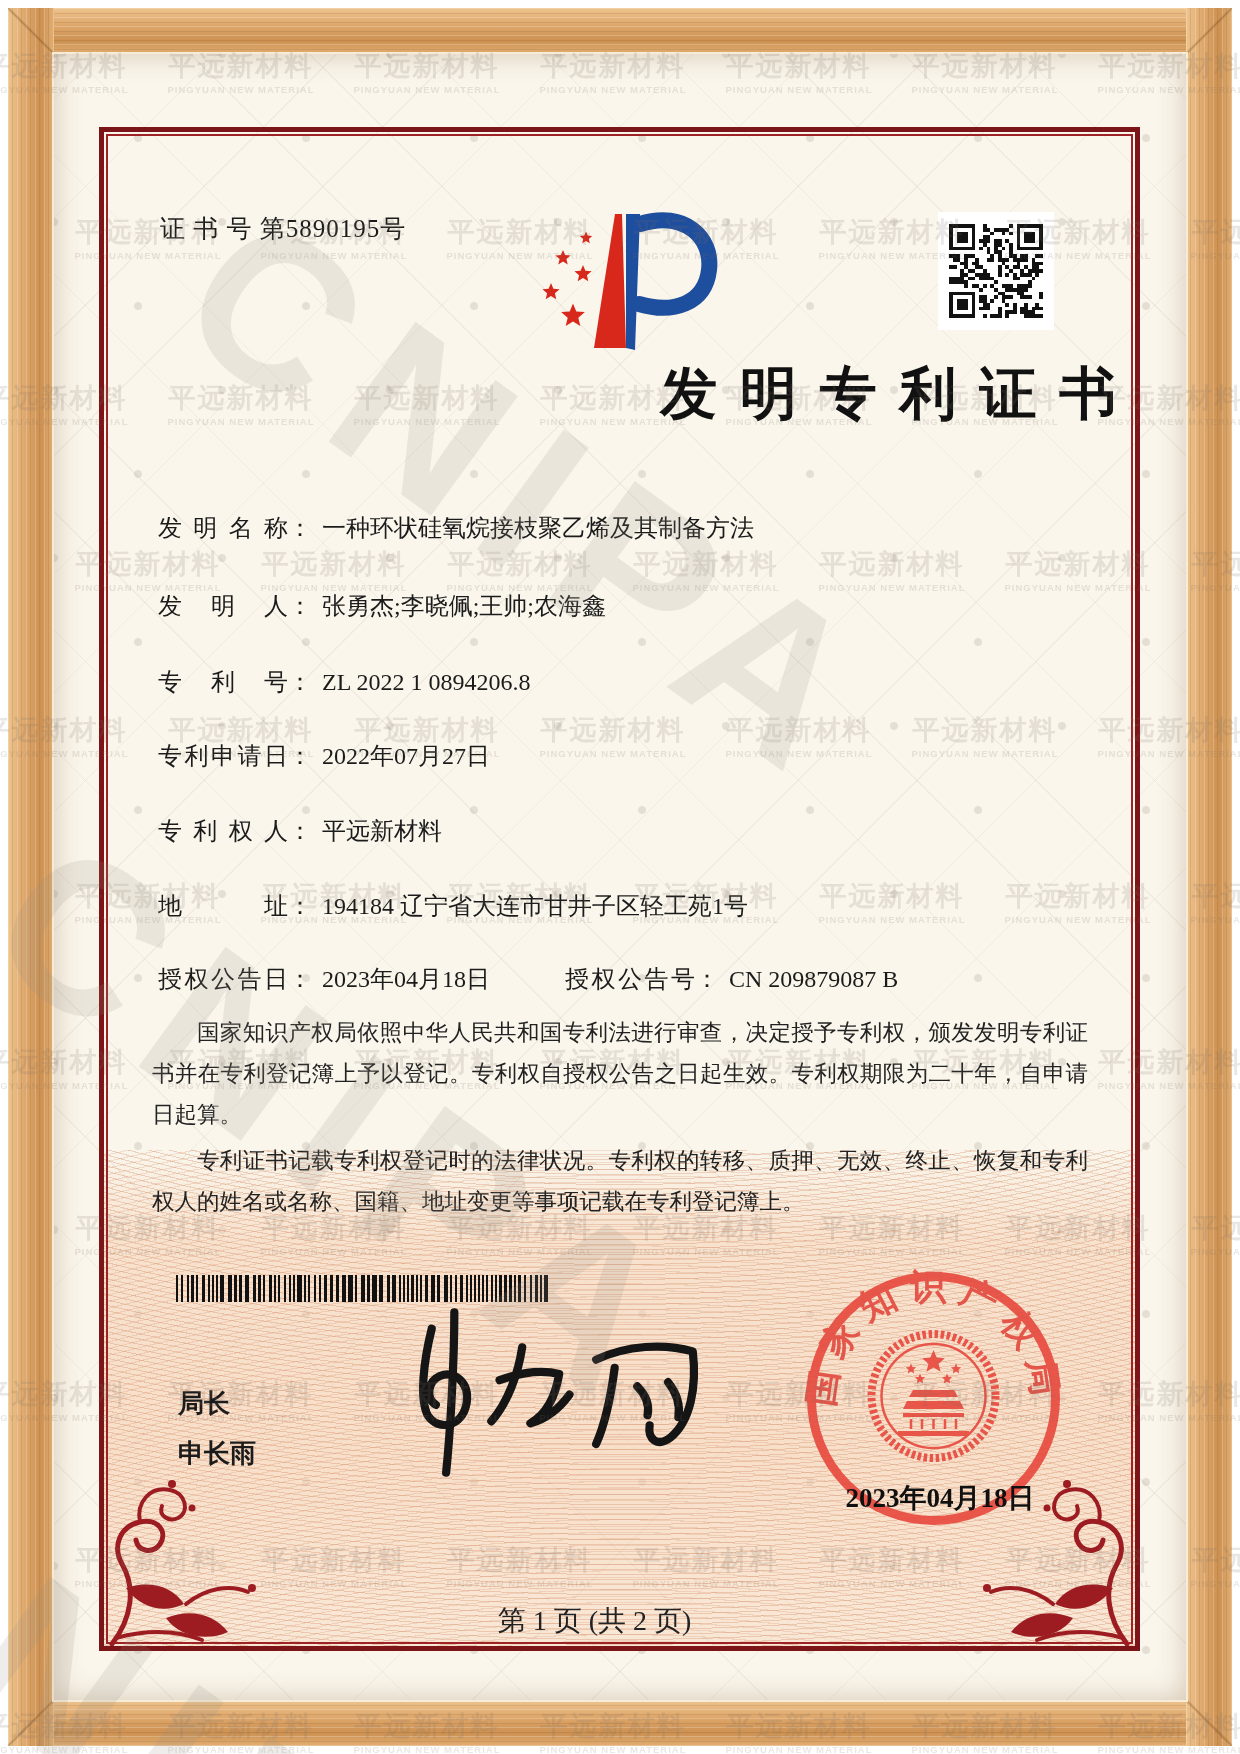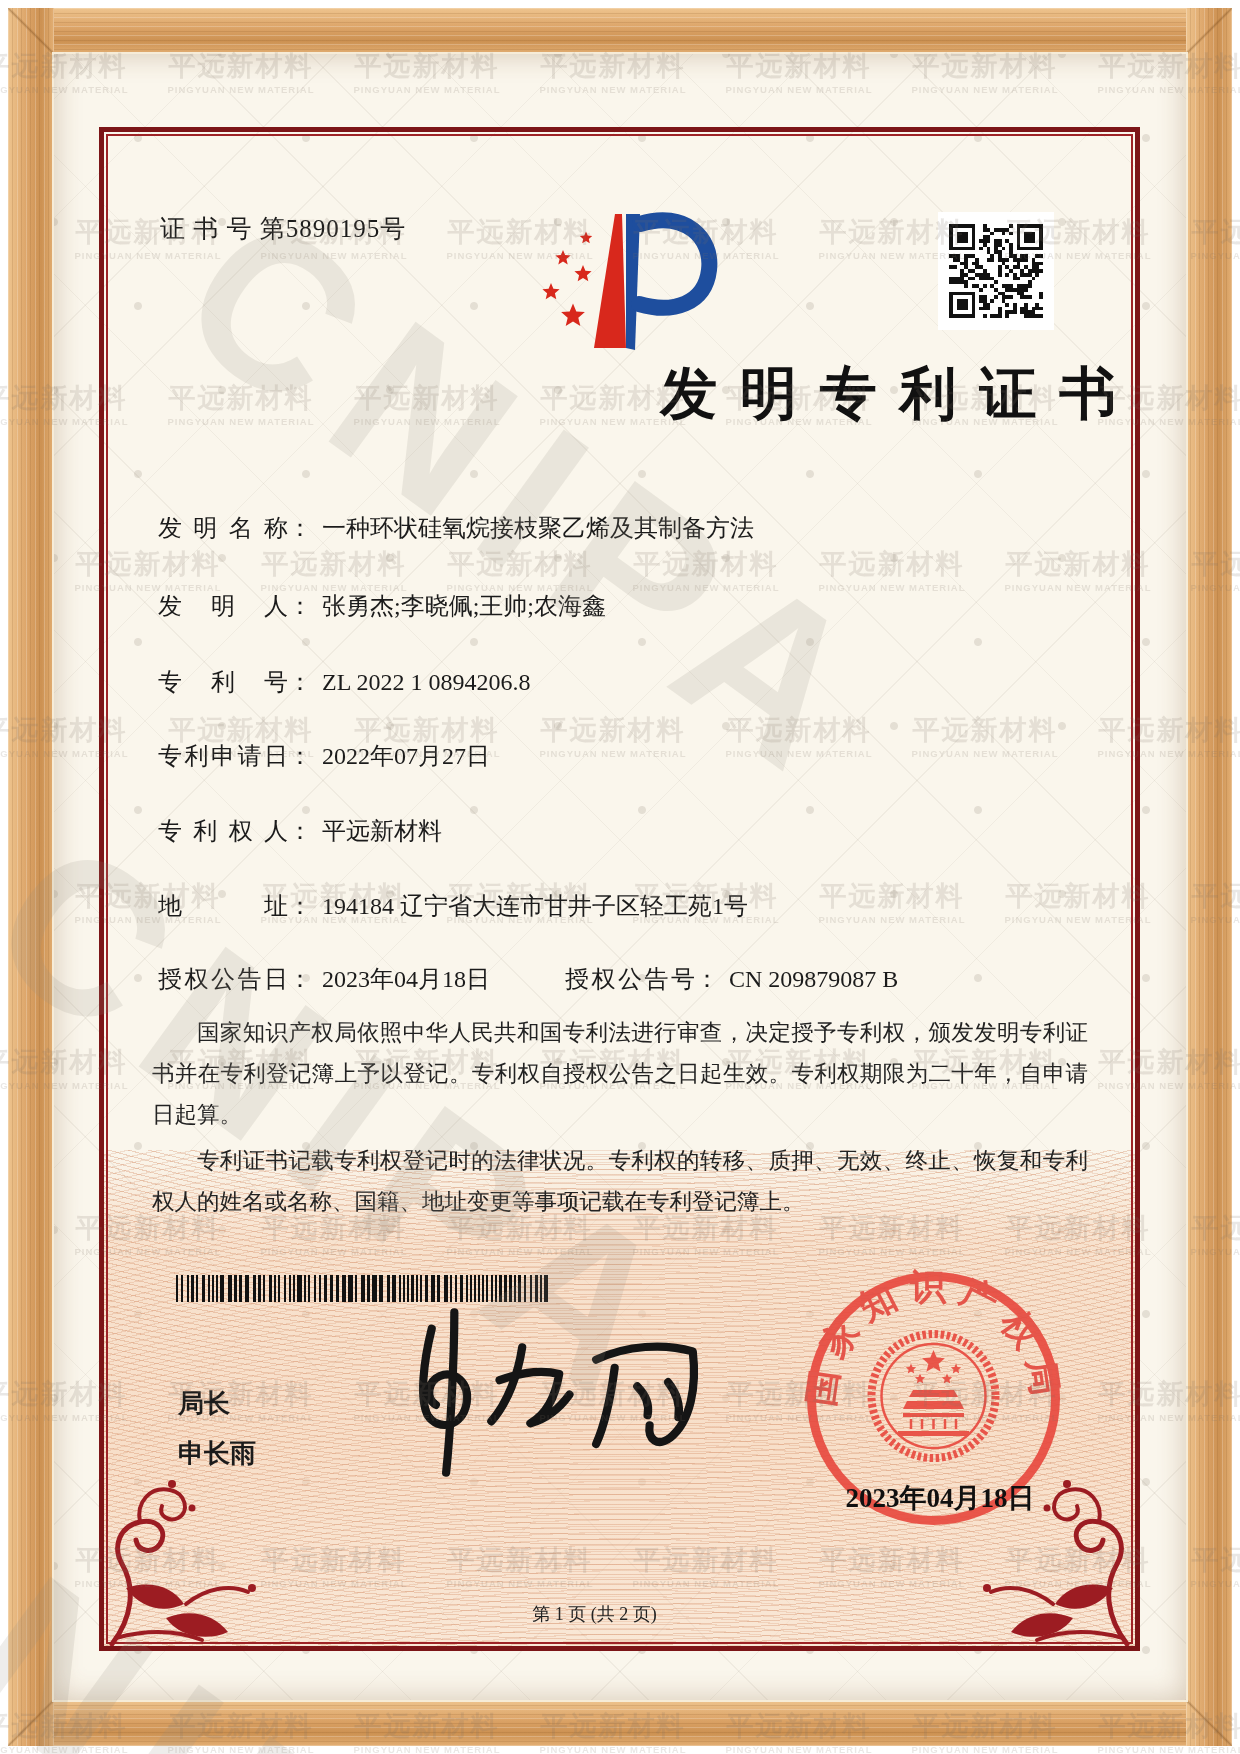"第 1 页 (共 2" .pageinfo { font-size: 18px -> 28px }
